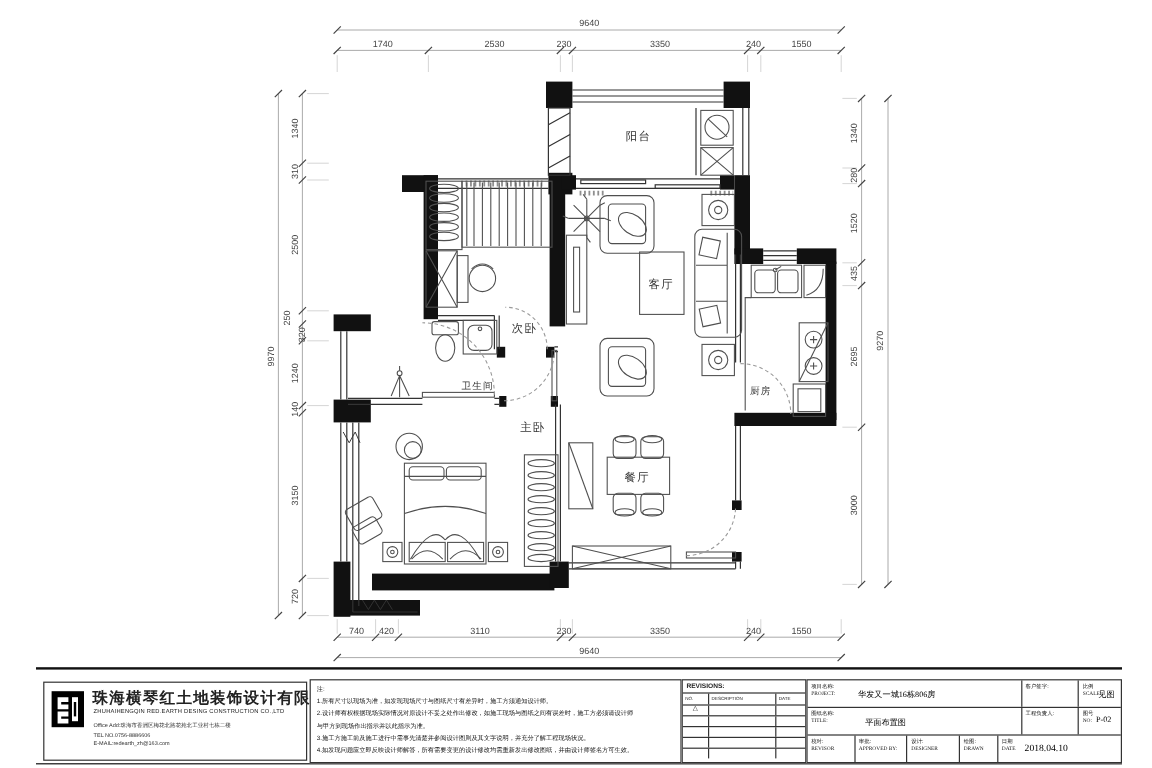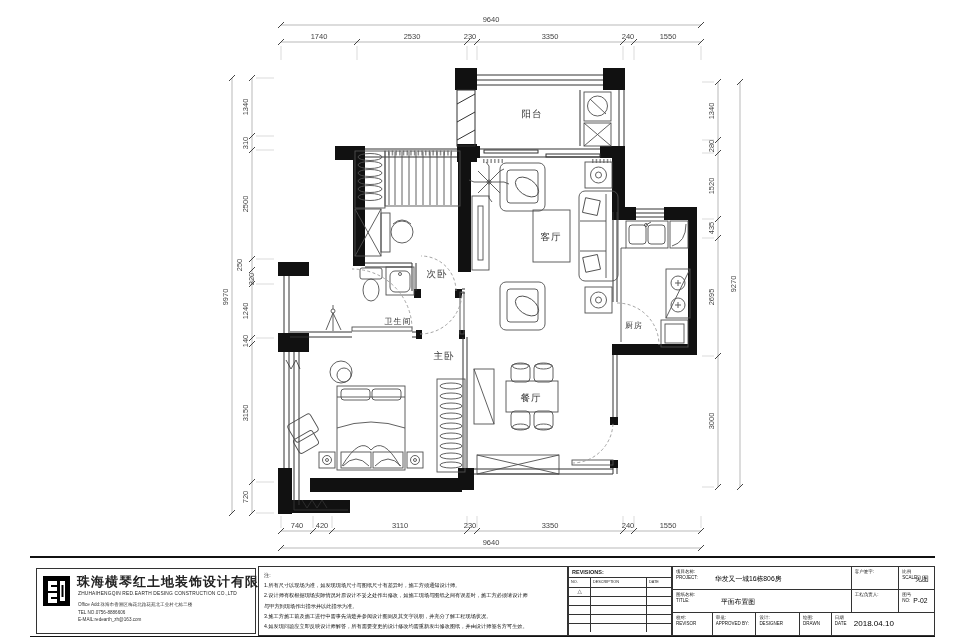"2018.04.10" div.box { font-family: none -> Liberation Serif, serif }
